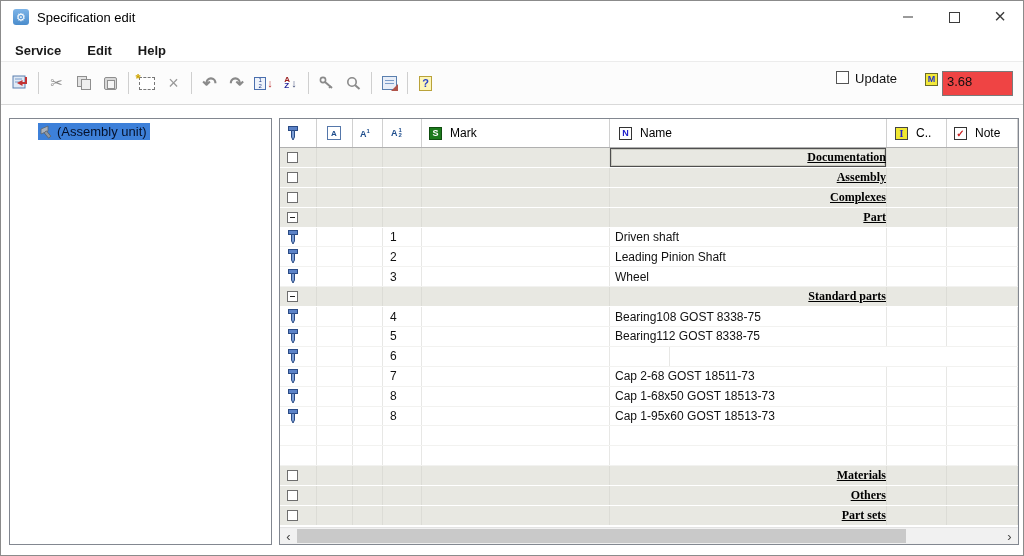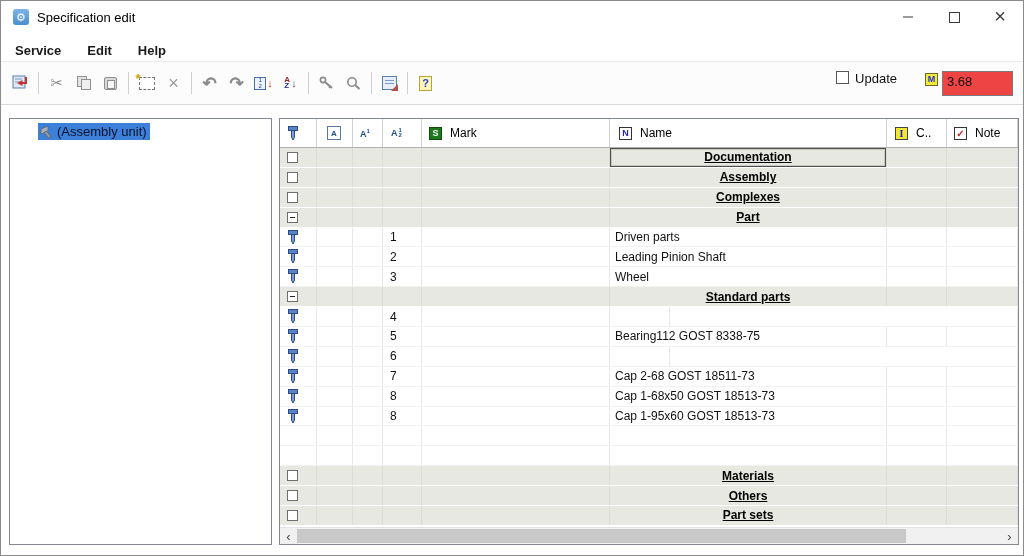"Documentation" .trow.section .c-name { font-family: none -> Liberation Serif, serif; justify-content: center -> flex-end }
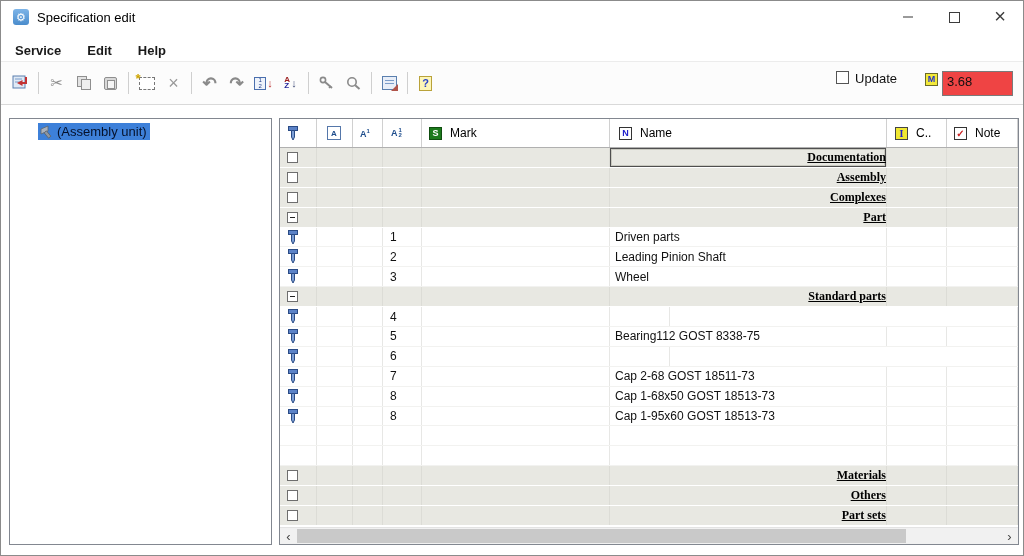"Driven parts" div.cell { text: parts -> shaft }
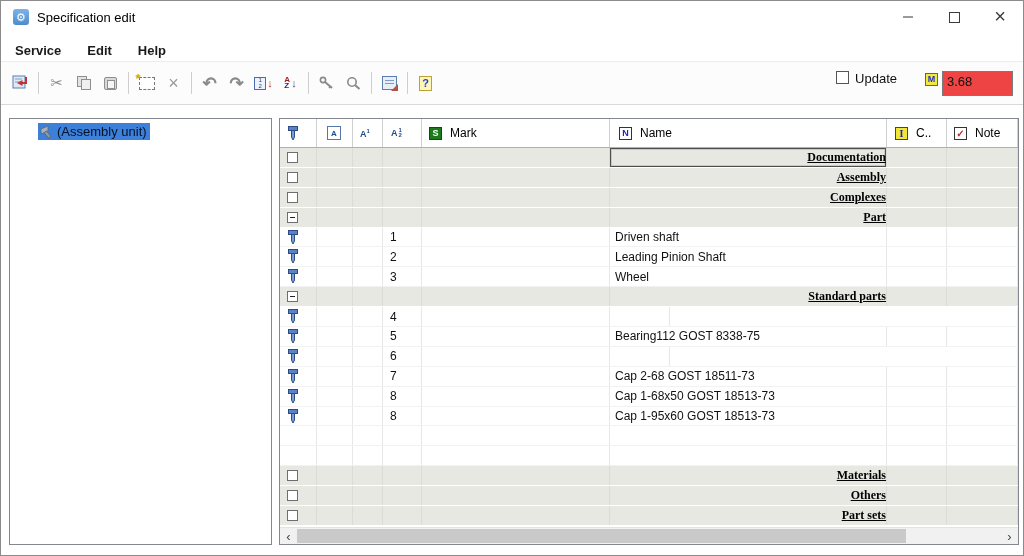"Bearing108 GOST 8338-75" div.cell { html: none -> <div>Bearing108 GOST 8338-75</div> }
